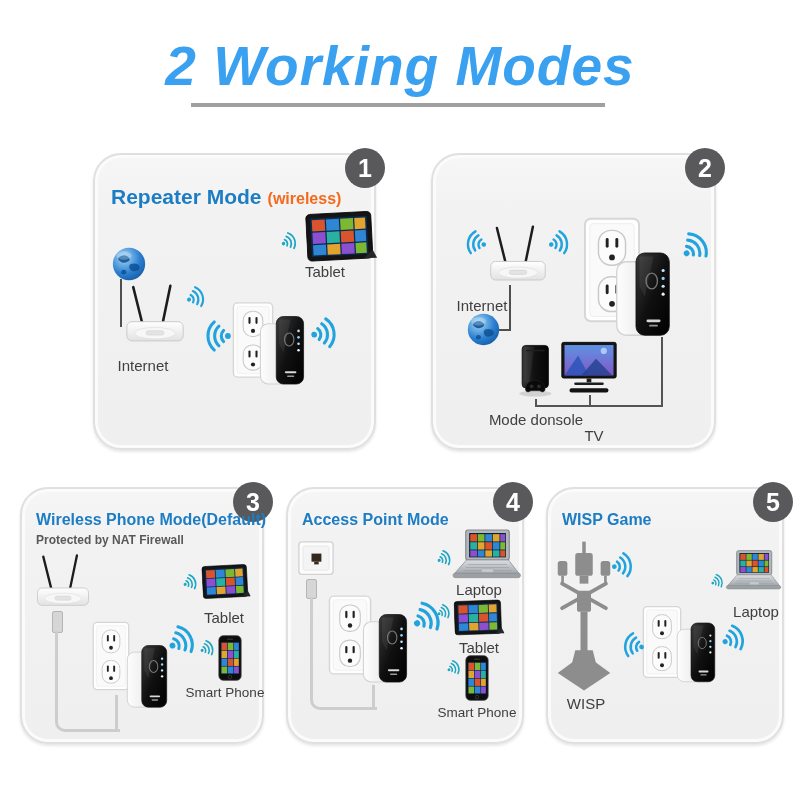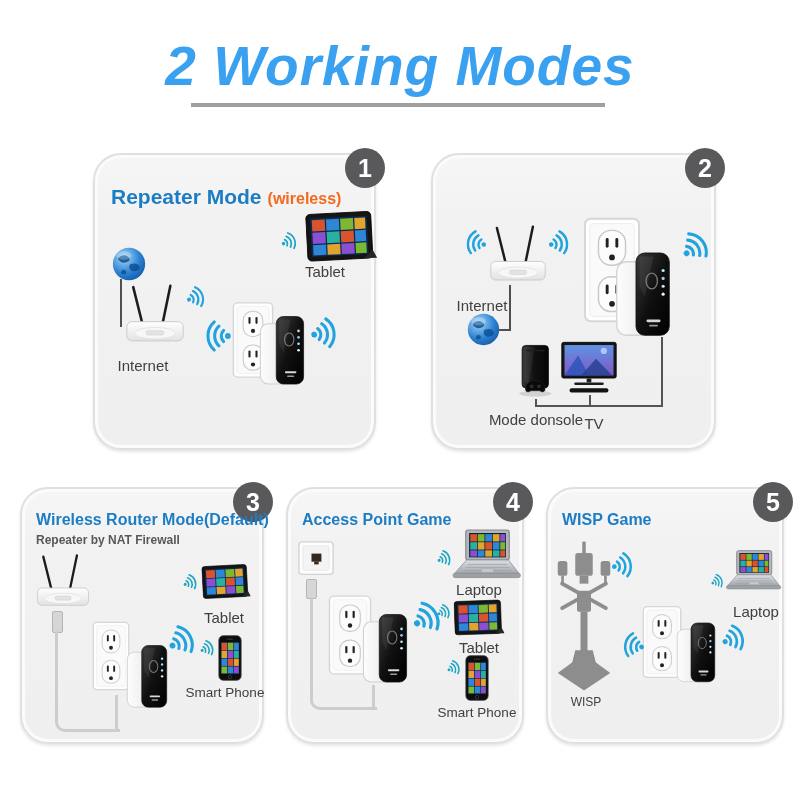"TV" div.lbl { top: 260px -> 272px }
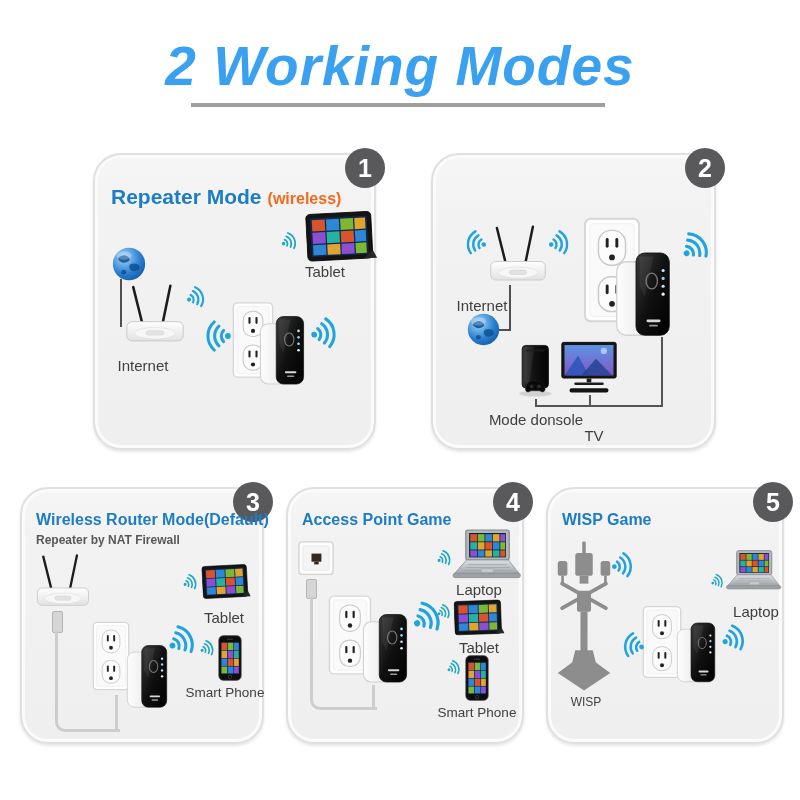"Wireless Router Mode(Default)" h2.hdr { text: Router -> Phone }
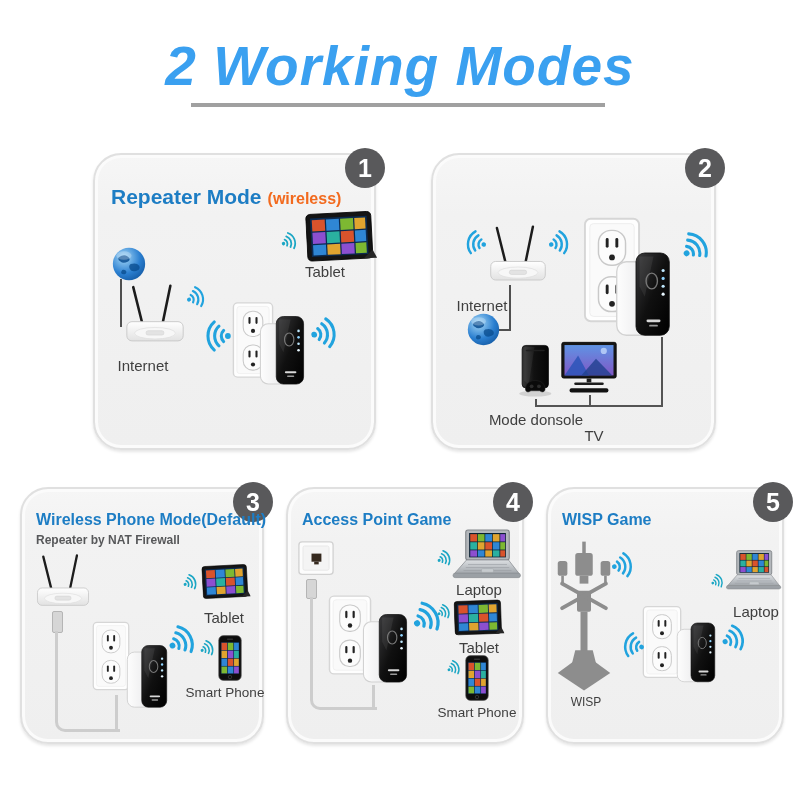"Access Point Game" h2.hdr { text: Game -> Mode }
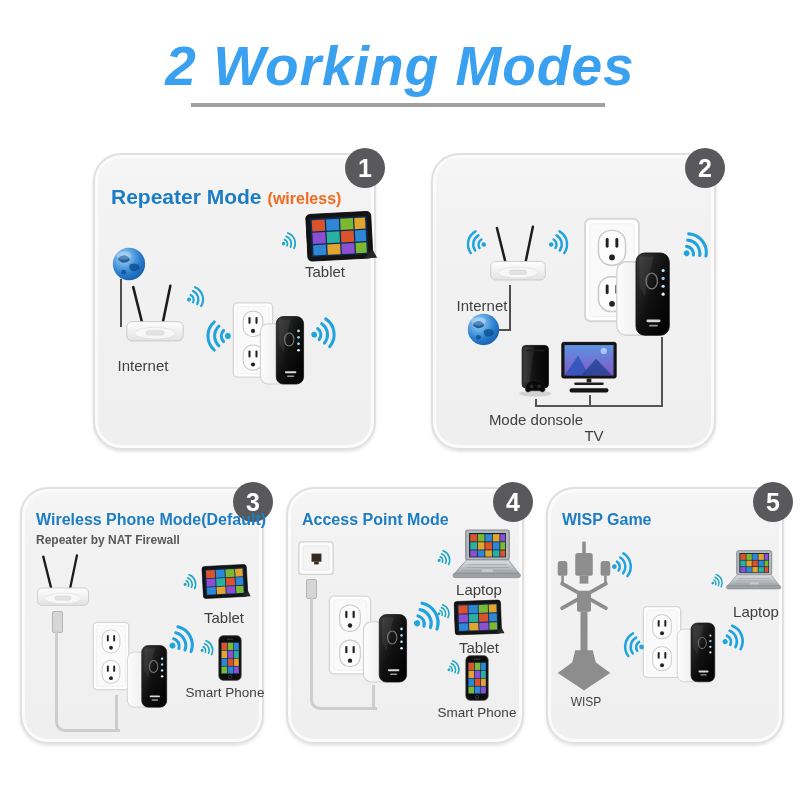"Repeater by NAT Firewall" div.note { text: Repeater -> Protected }
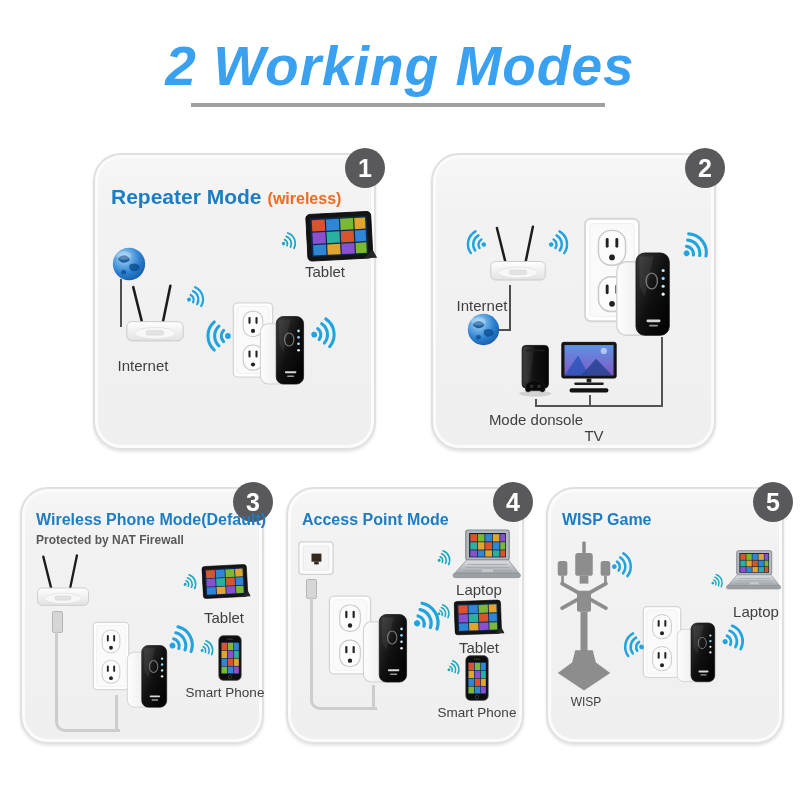"WISP" div.lbl { font-size: 12px -> 15px }
